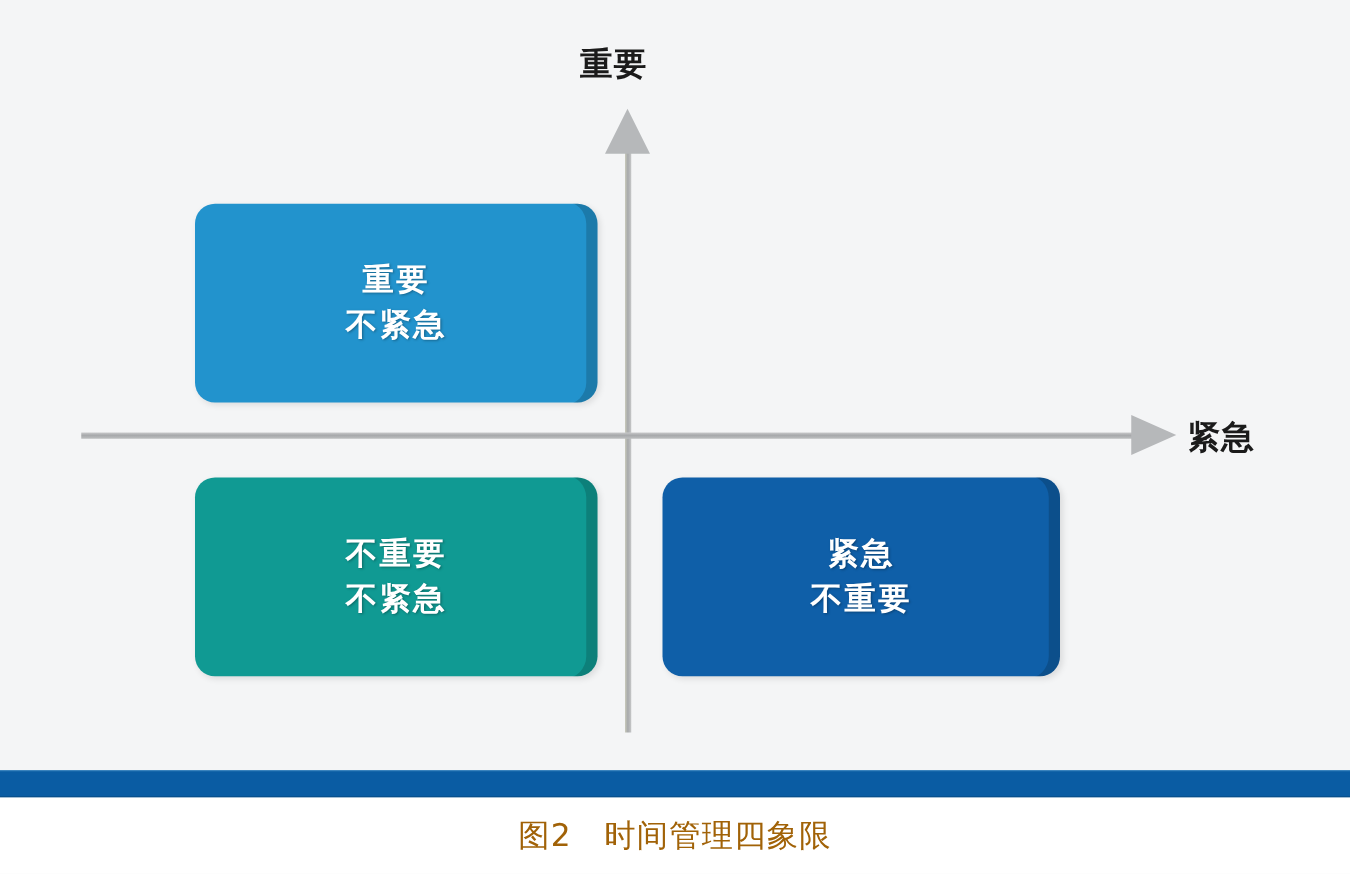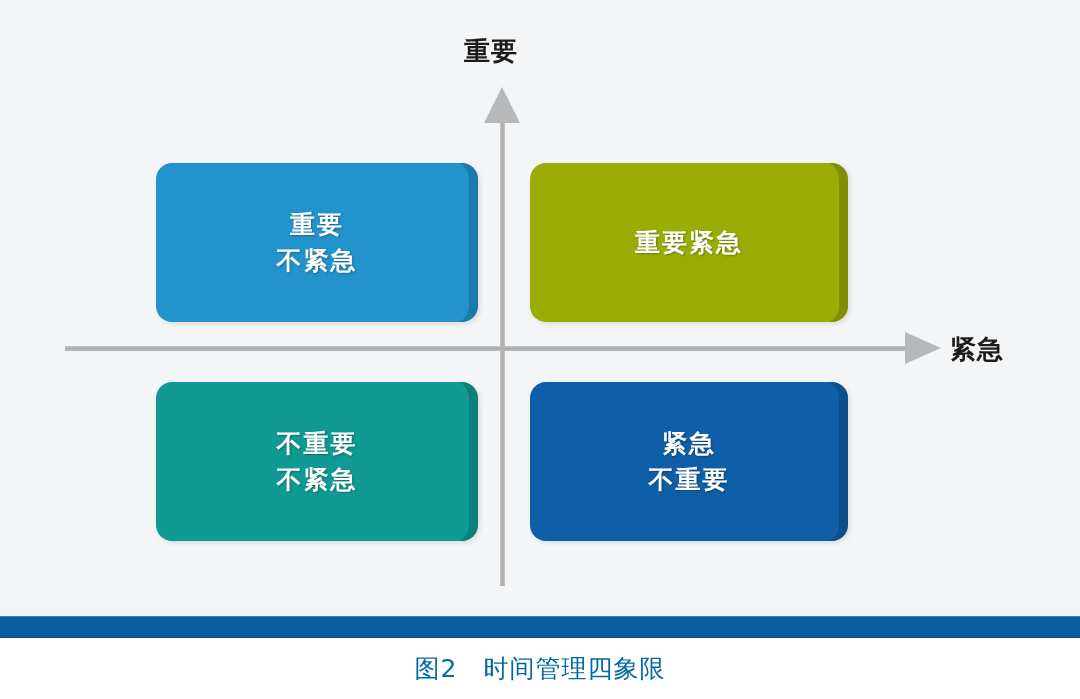"重要紧急" div.quadrant { html: <div> <div>重要紧急</div> </div> -> none }
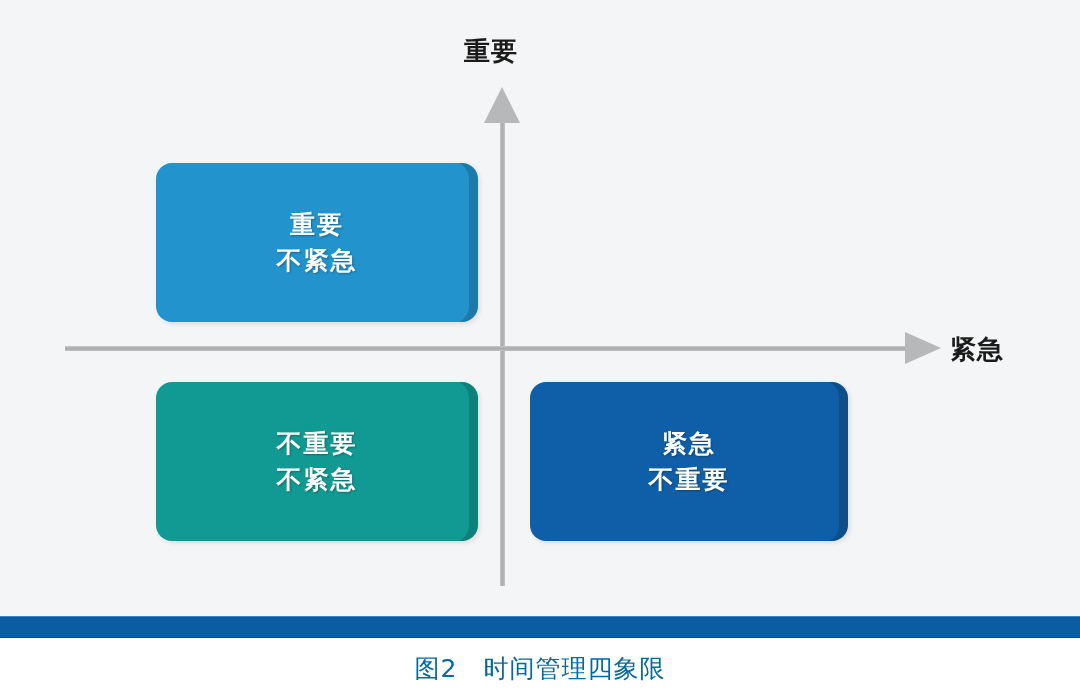"图2 时间管理四象限" #figure-caption { color: #0369a1 -> #a16207 }
